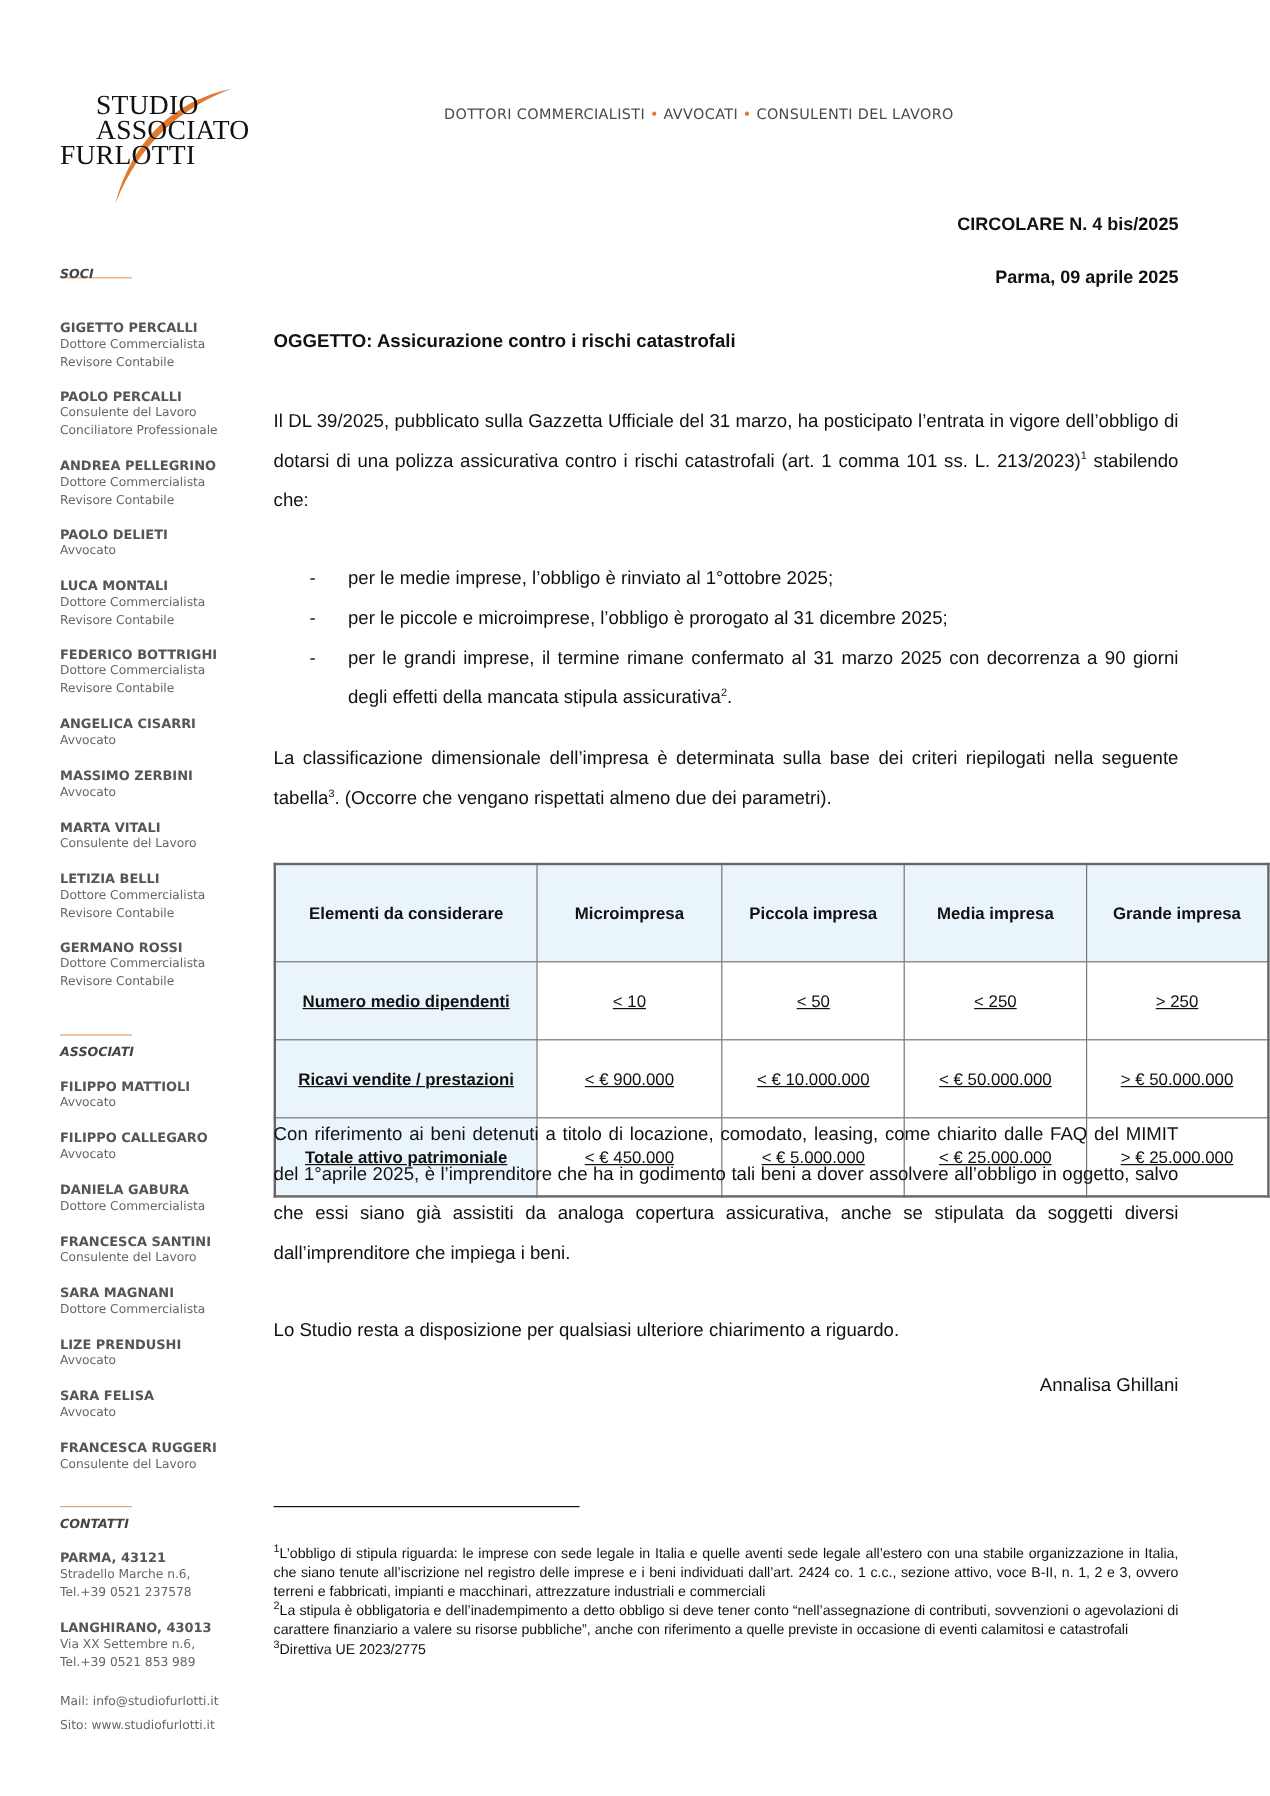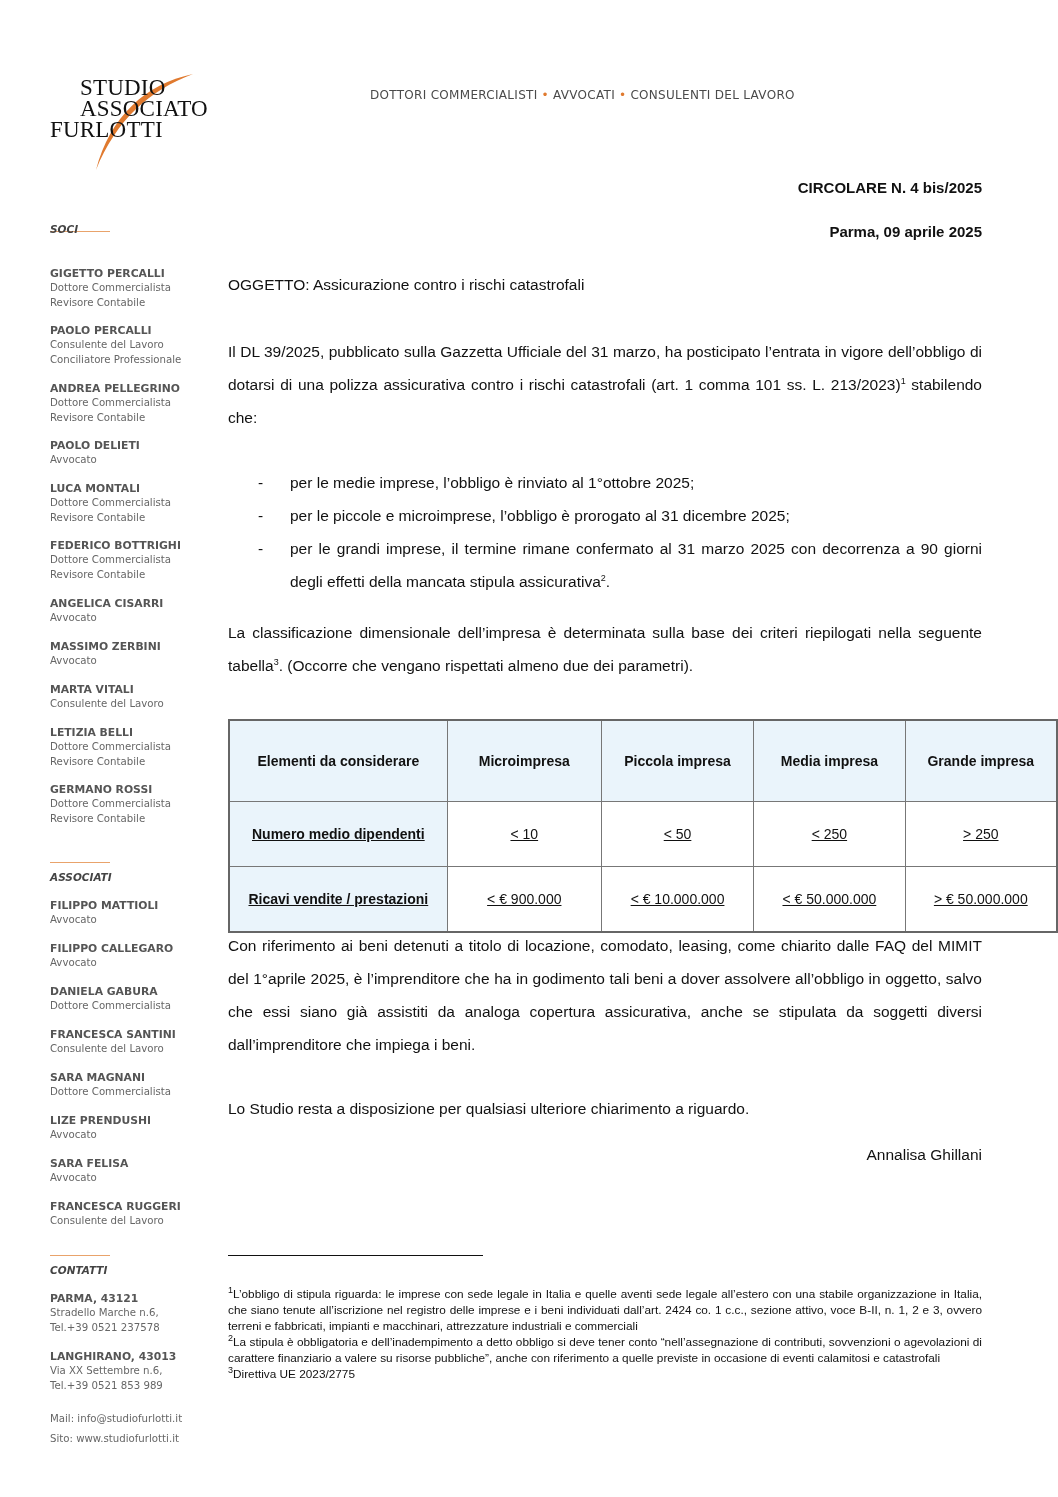"OGGETTO: Assicurazione contro i rischi" .oggetto { font-weight: normal -> bold }
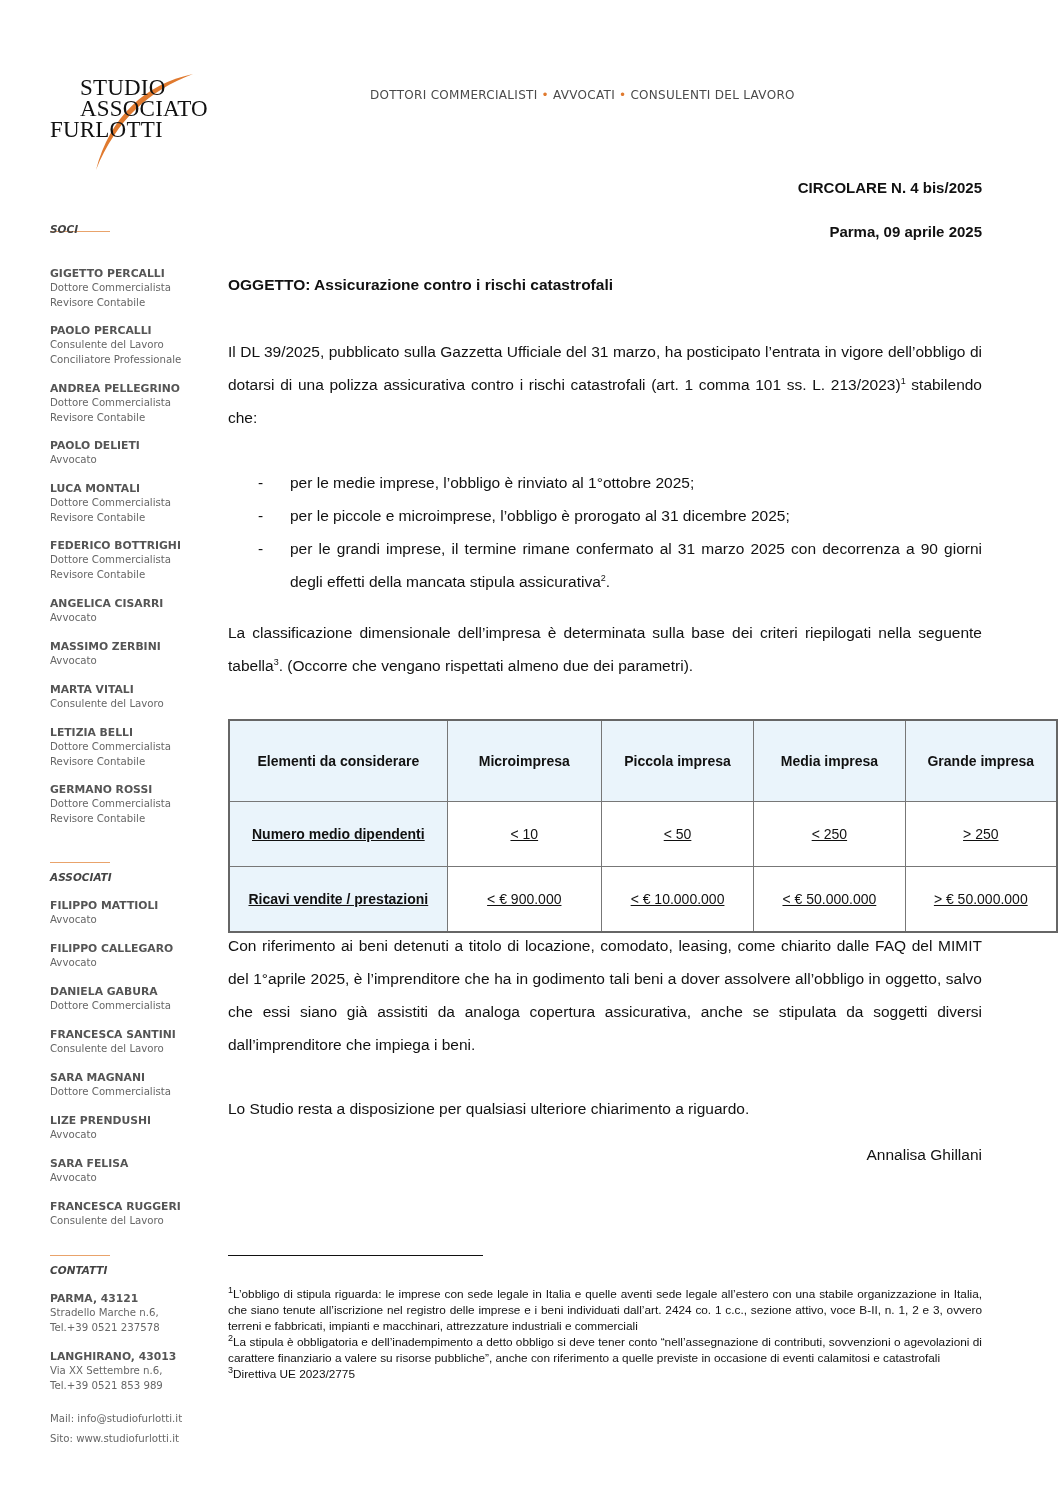"Totale attivo patrimoniale" tr { html: none -> <tr> <td>Totale attivo patrimoniale</td> <td>&lt; € 450.000</td> <td>&lt; € 5.000.000</td> <td>&lt; € 25.000.000</td> <td>&gt; € 25.000.000</td> </tr> }
